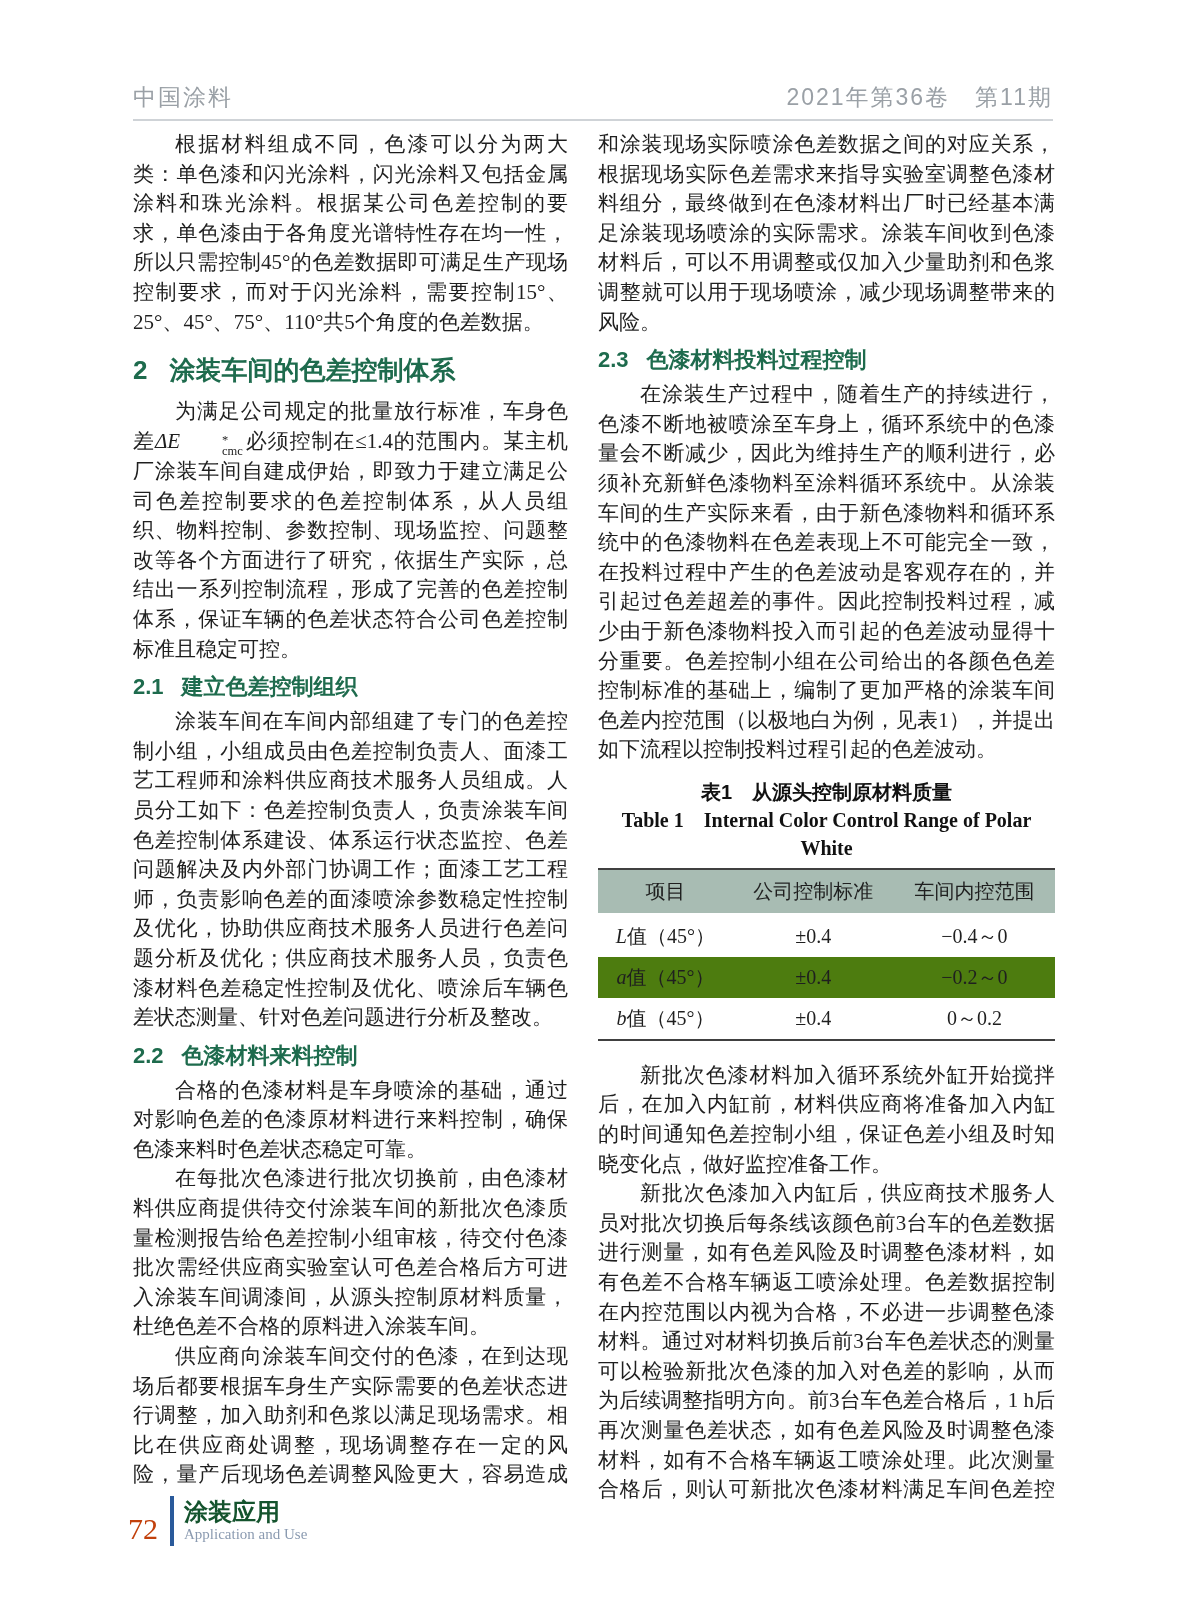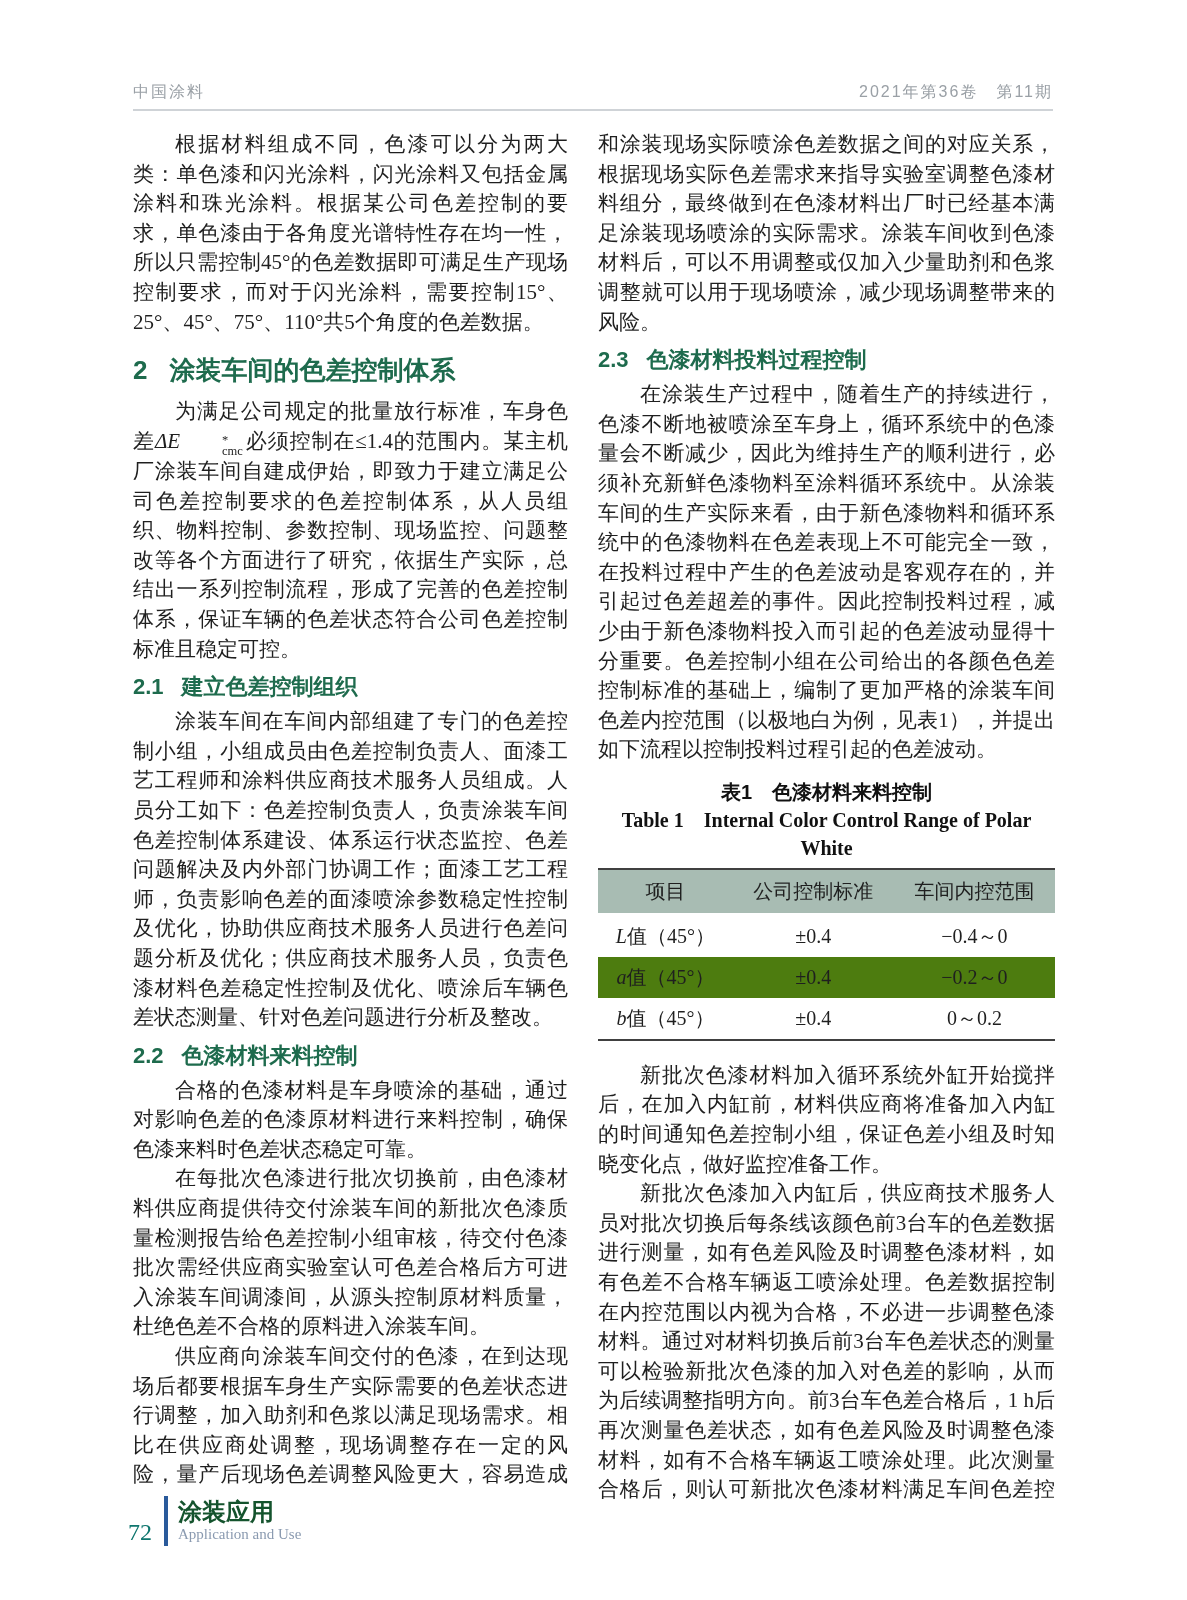"中国涂料" .page-header { font-size: 16px -> 23px }
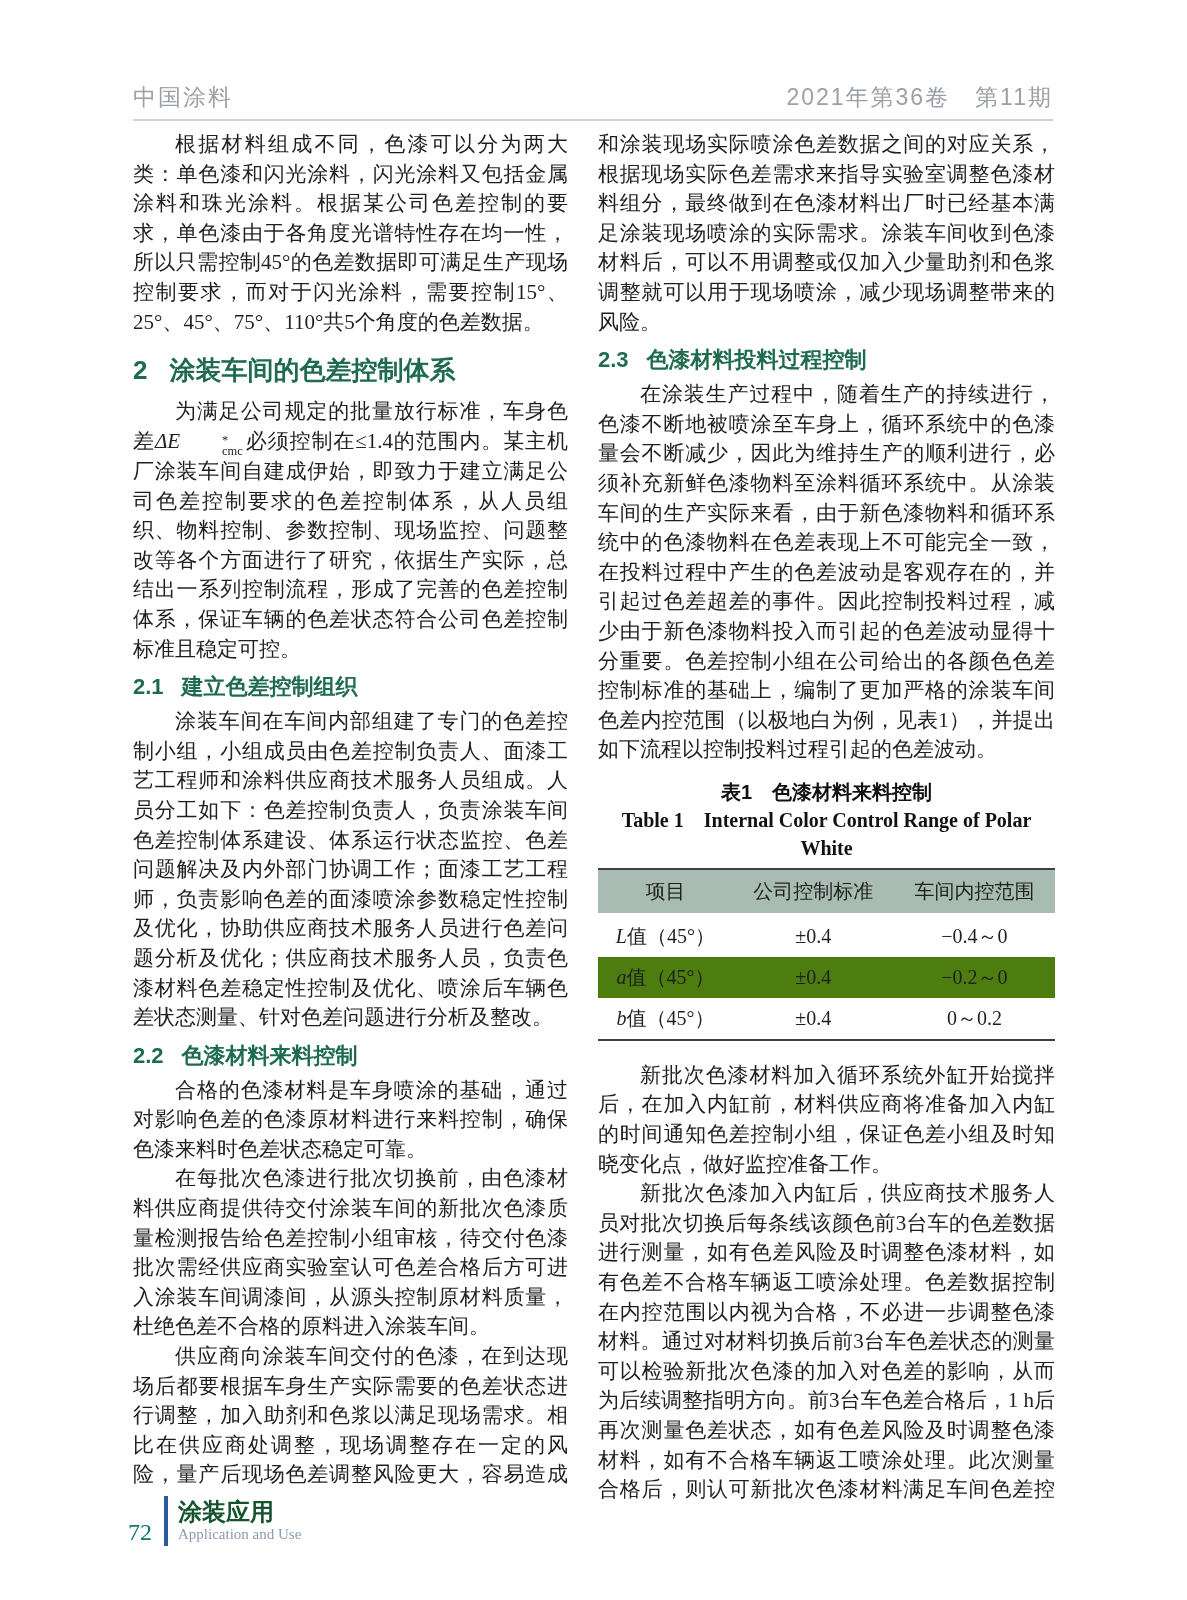"表1 色漆材料来料控制" div.tbl-cap-cn { text: 色漆材料来料控制 -> 从源头控制原材料质量 }
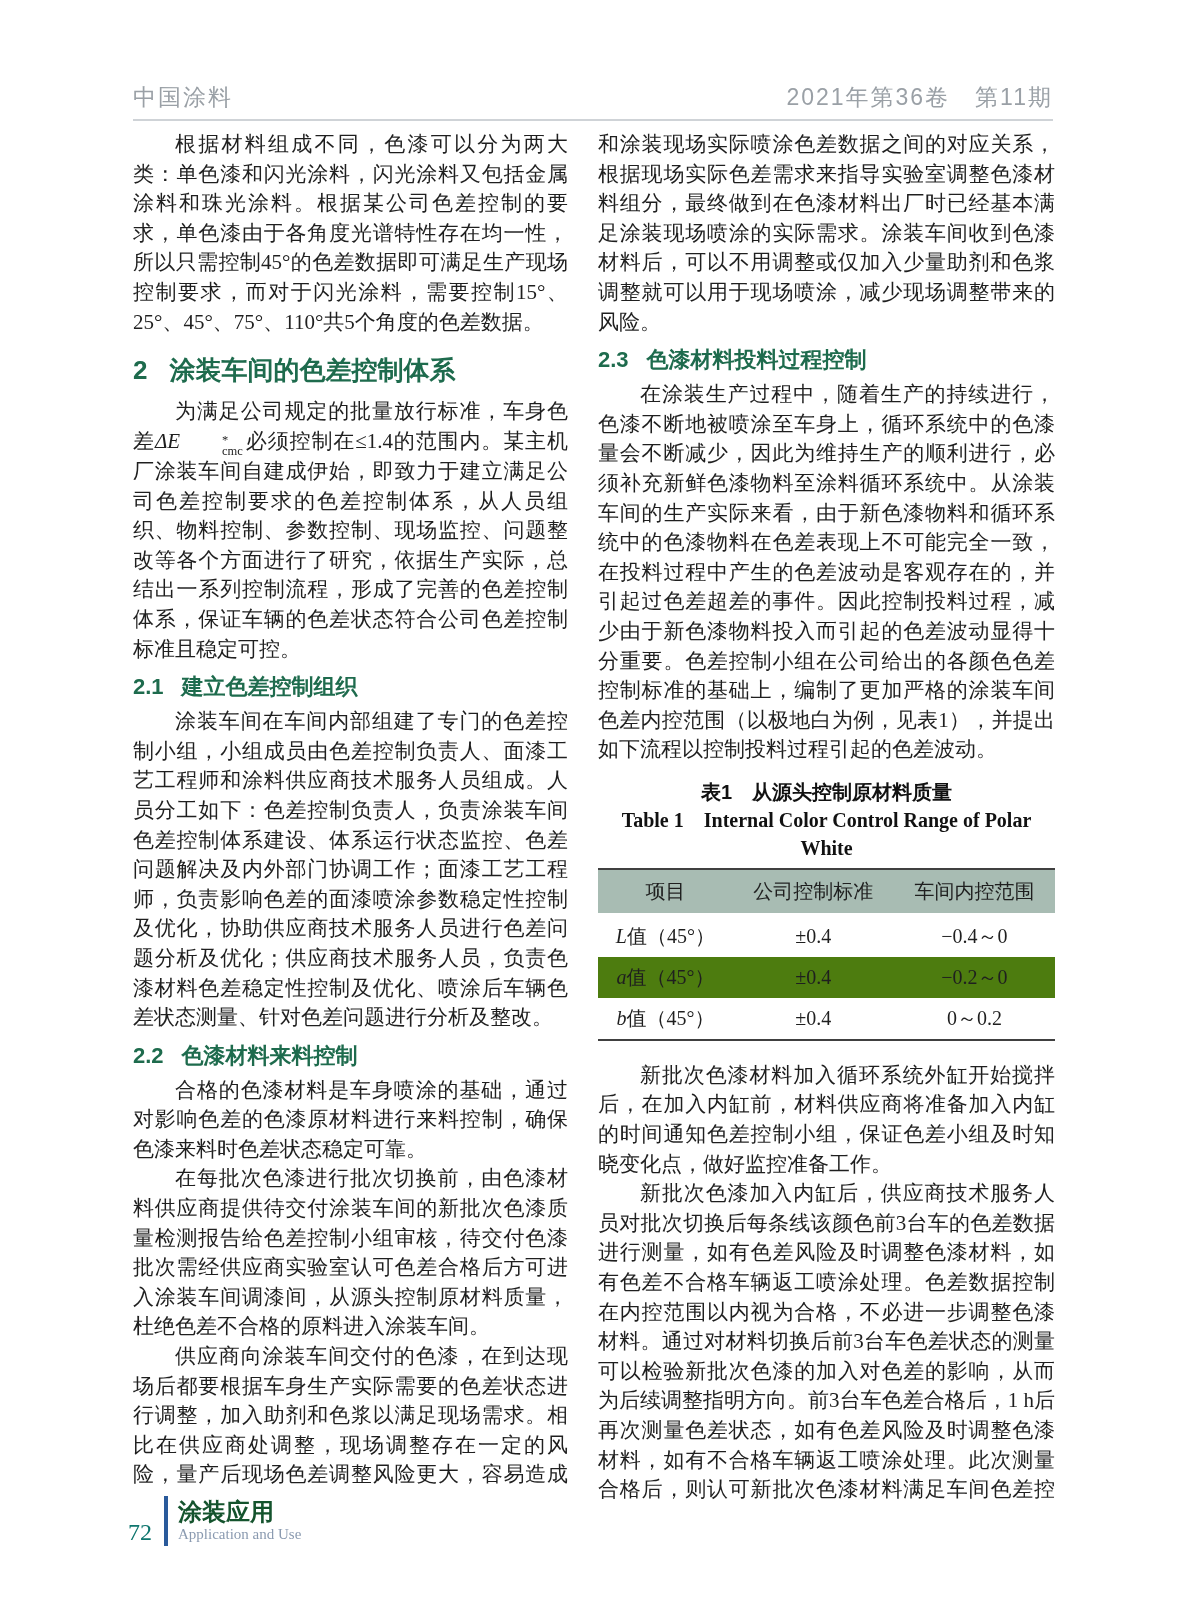"72" .pf-num { color: #0f766e -> #c2410c; font-size: 24px -> 30px }
